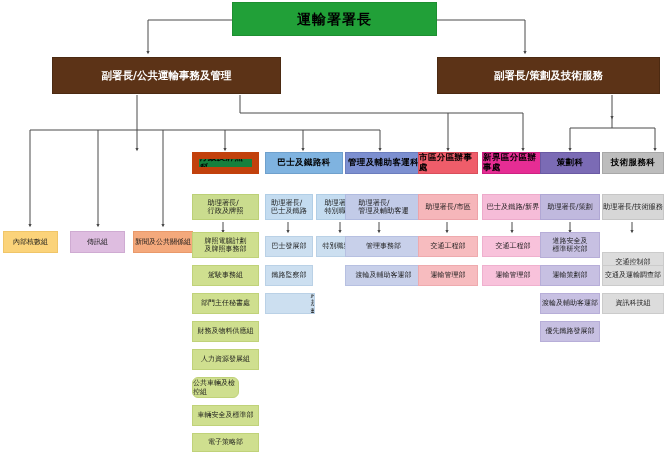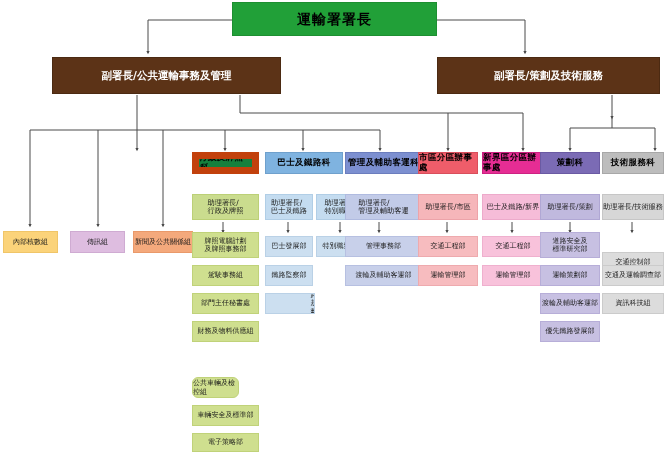"人力資源發展組" div.box { html: none -> <div>人力資源發展組</div> }
